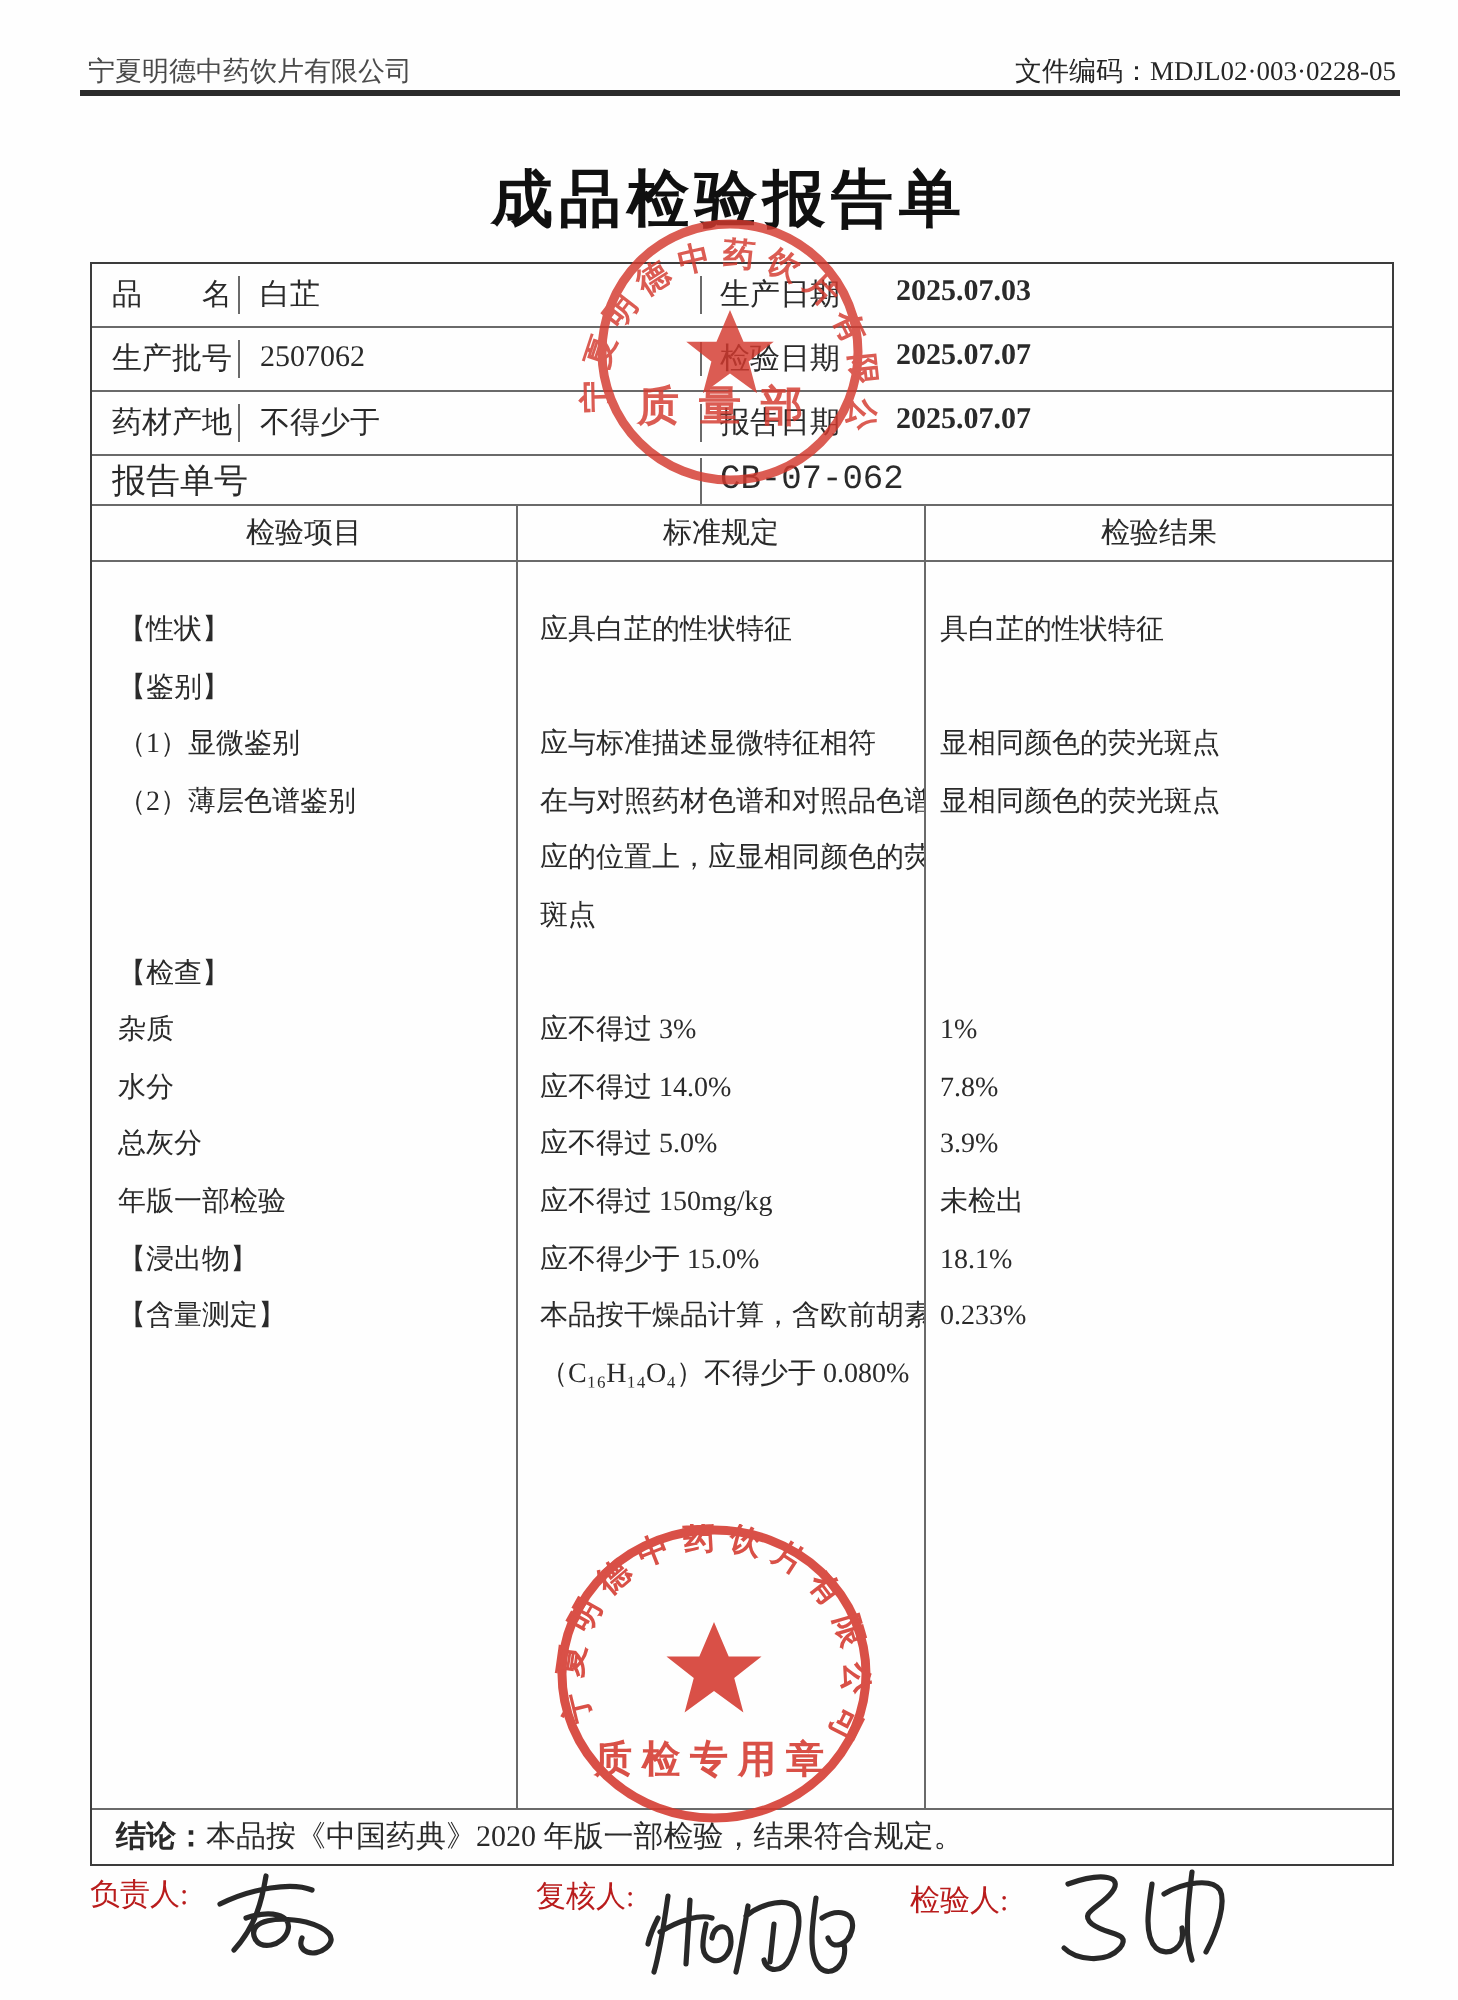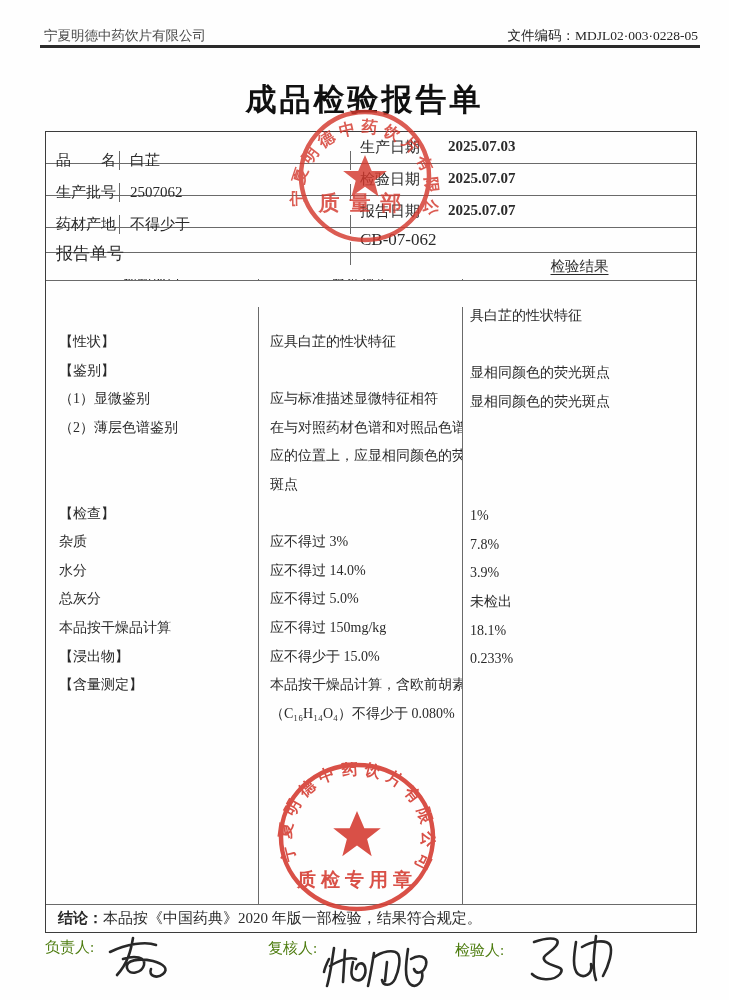"品 名" .br { margin-top: 26px -> none }
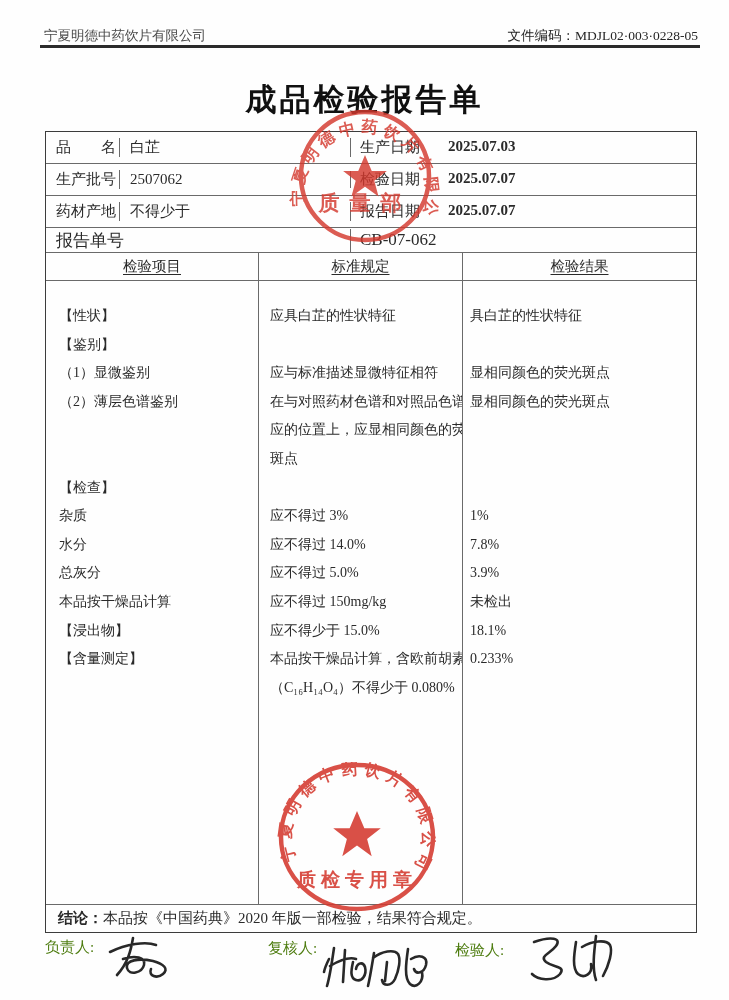"CB-07-062" .reportno-value { font-family: none -> Liberation Mono, monospace }
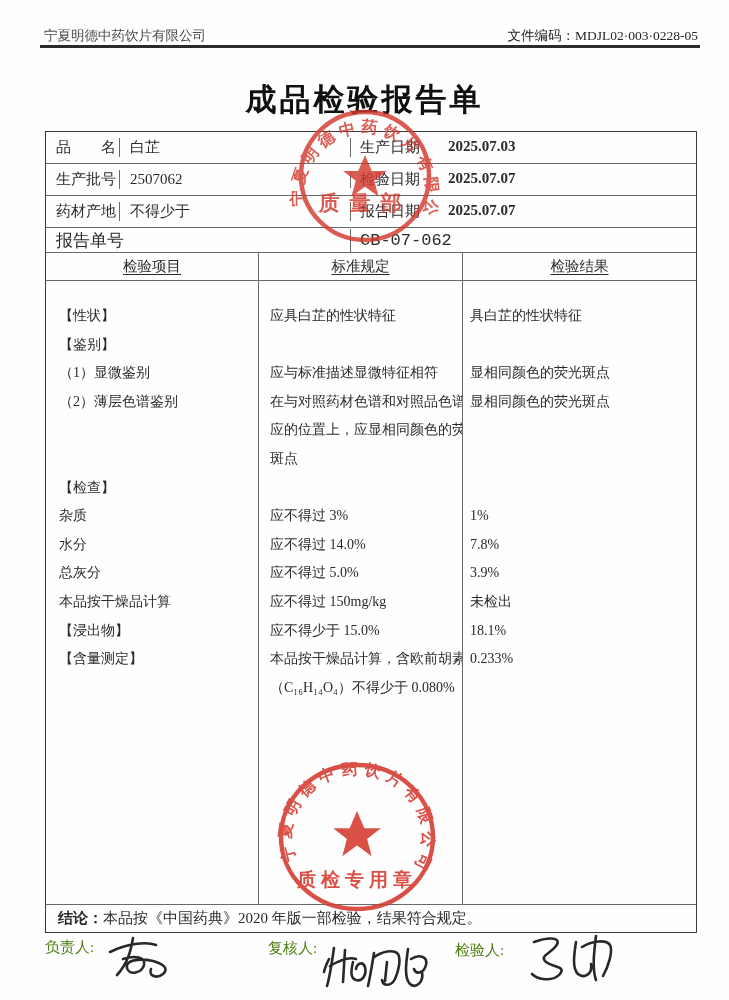"检验项目" .hcell span { text-decoration: underline -> none }
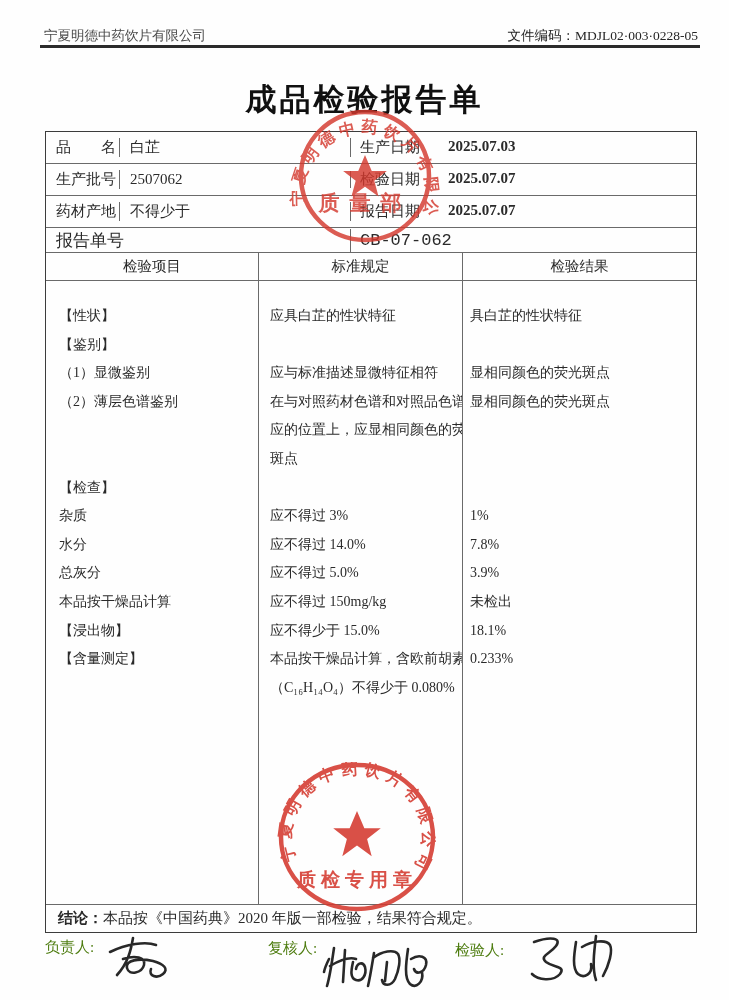"本品按干燥品计算" div.bline { text: 本品按干燥品计算 -> 年版一部检验 }
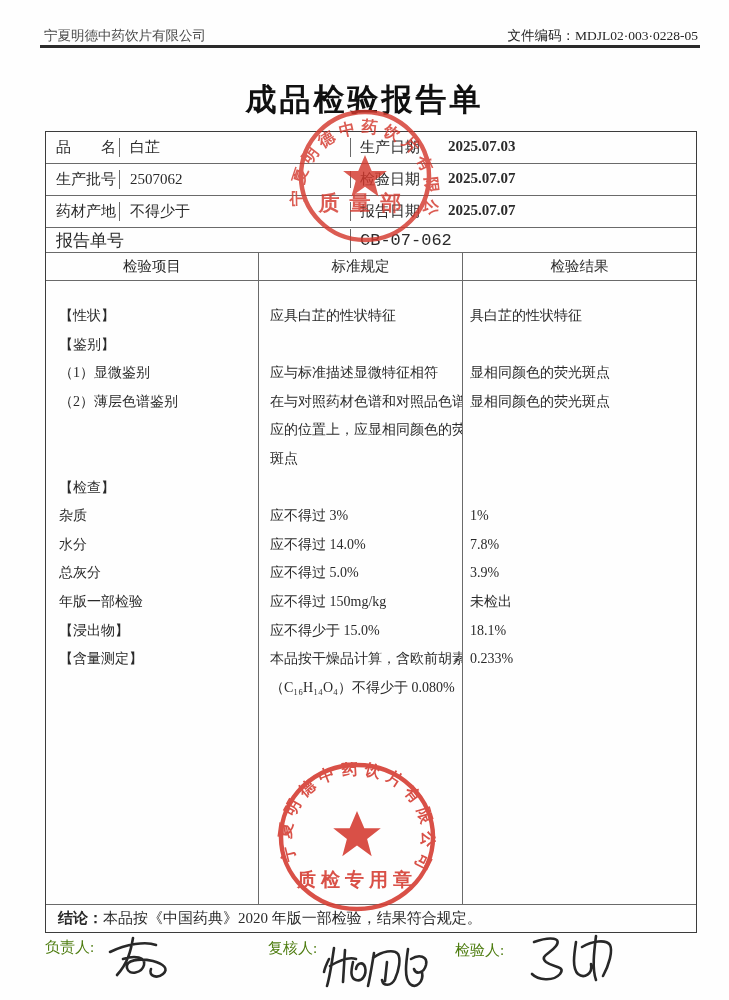"负责人:" .sign-label { color: #4d7c0f -> #b91c1c }
